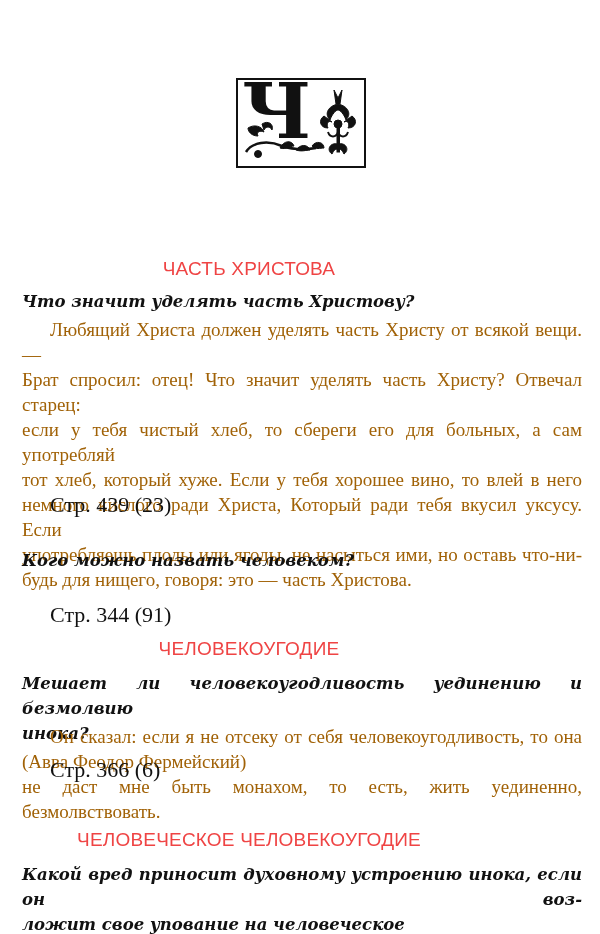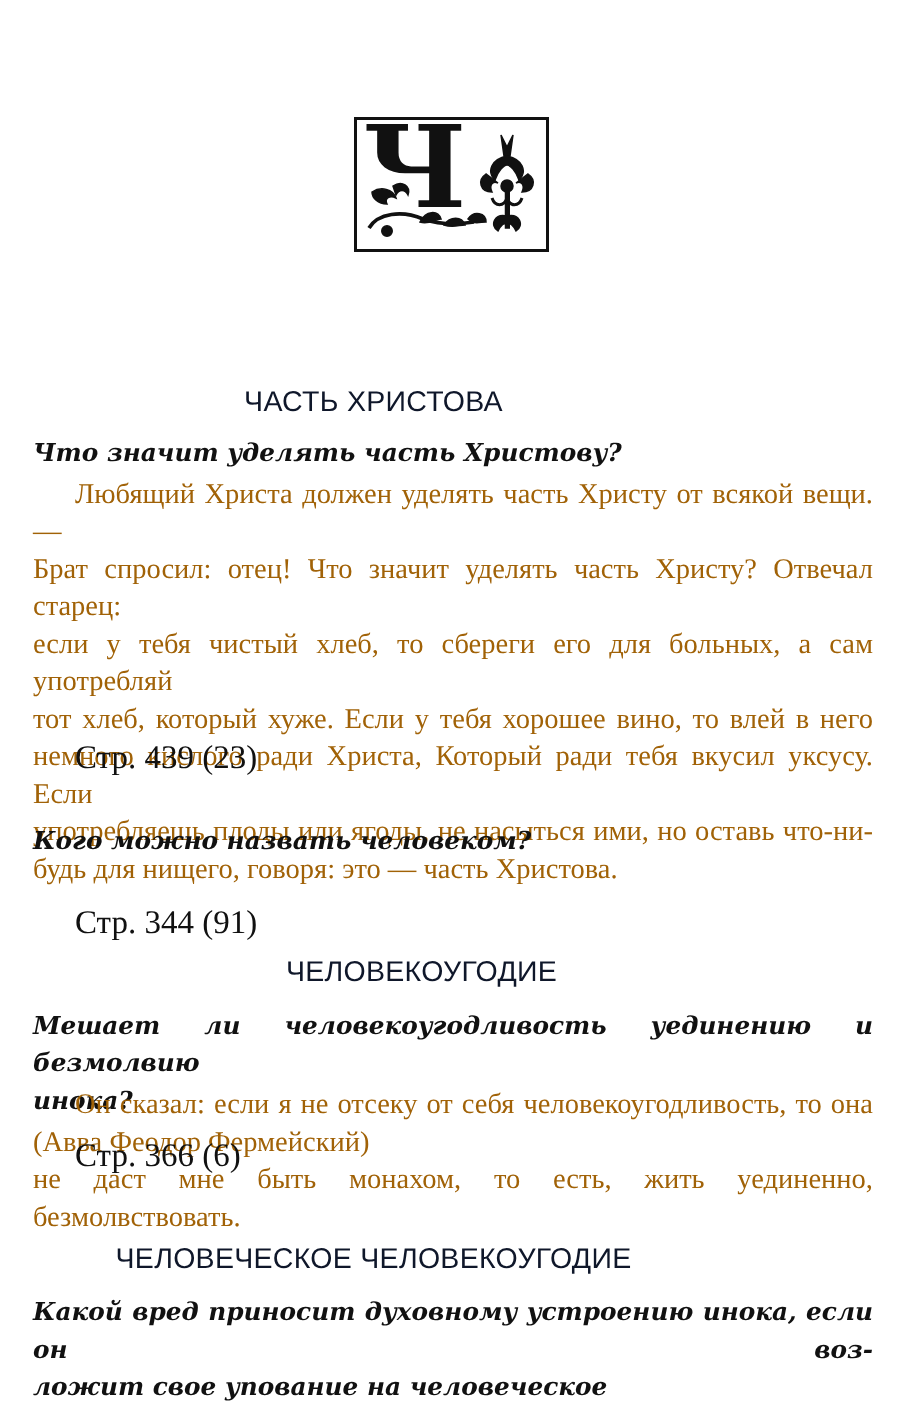"ЧАСТЬ ХРИСТОВА" .heading { color: #0f172a -> #ef4444 }
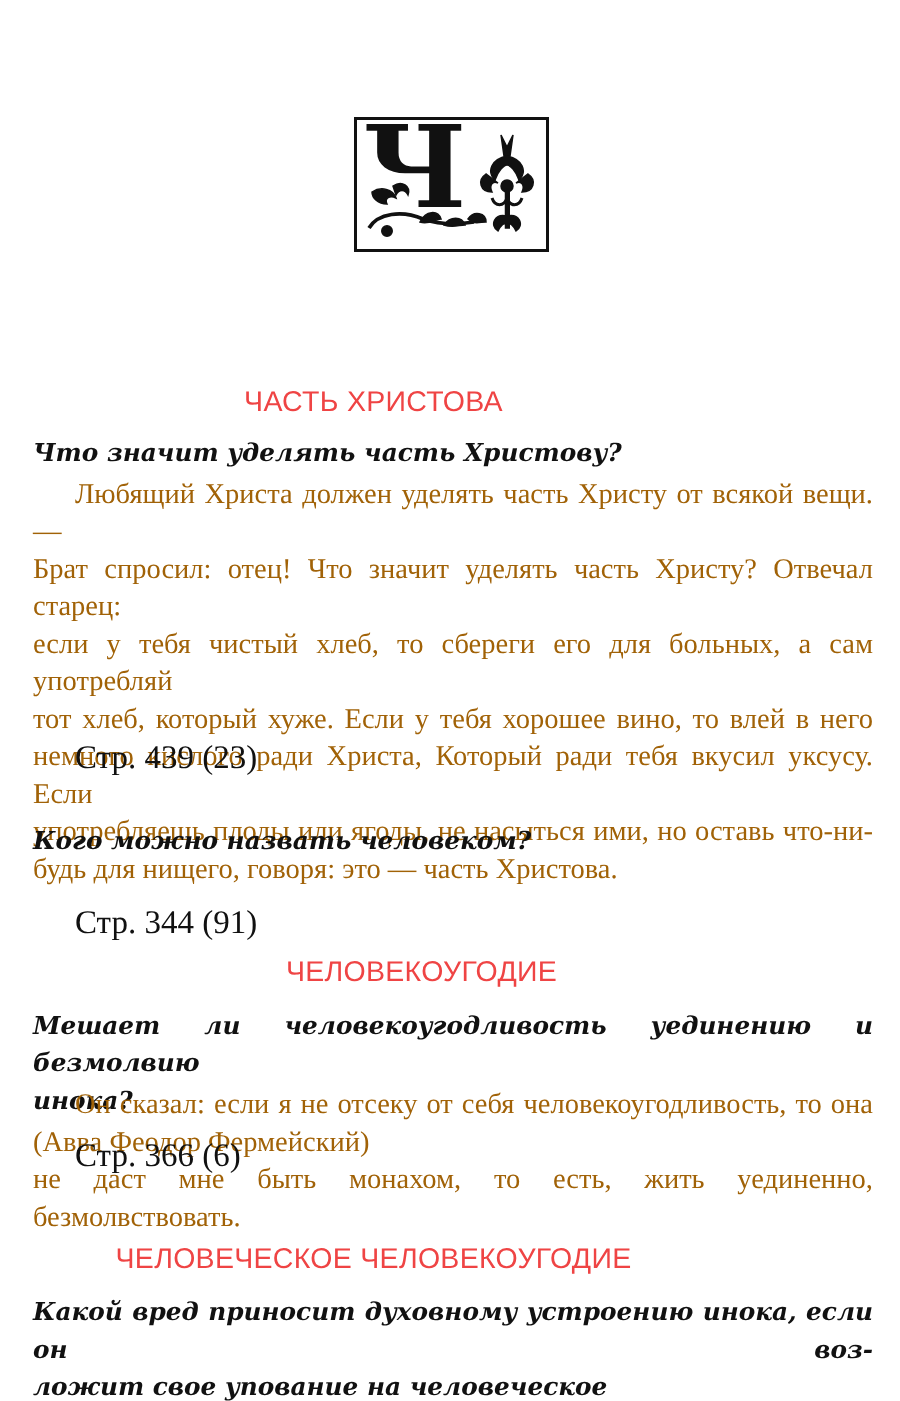"ЧЕЛОВЕКОУГОДИЕ" div.heading { padding-left: 32px -> none }
